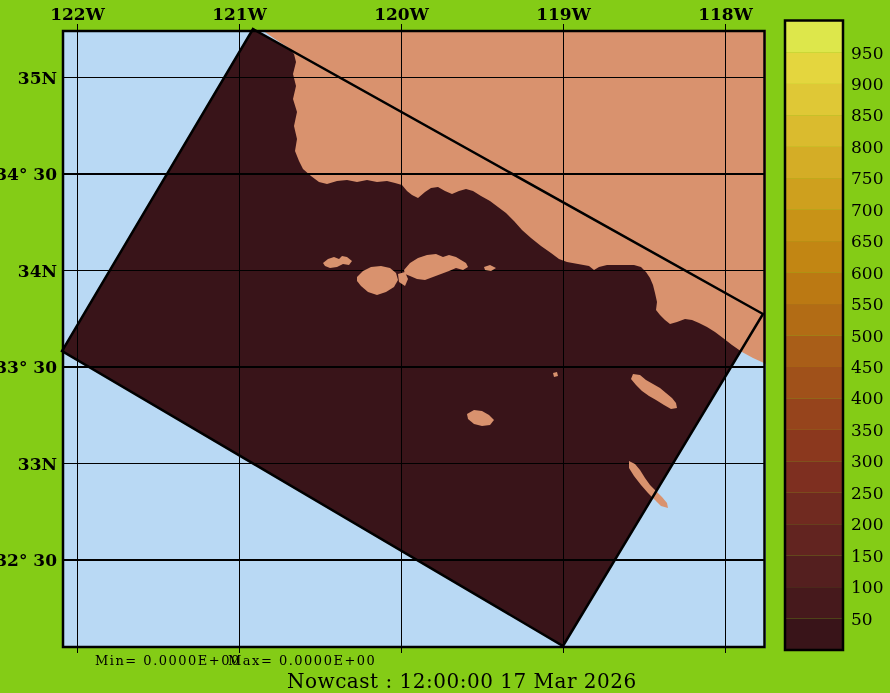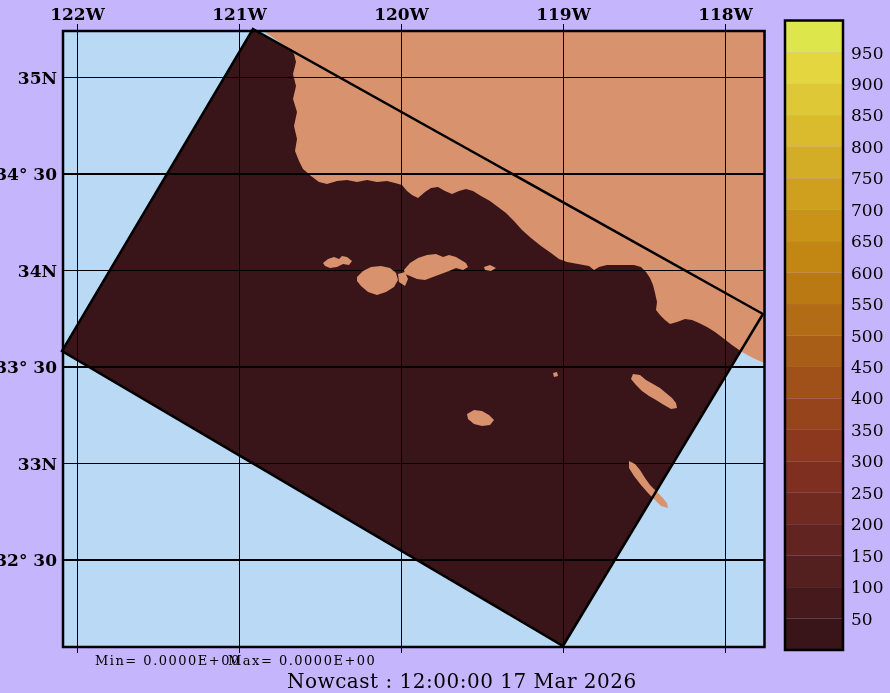"122W" .figure { background: #c4b5fd -> #84cc16 }
